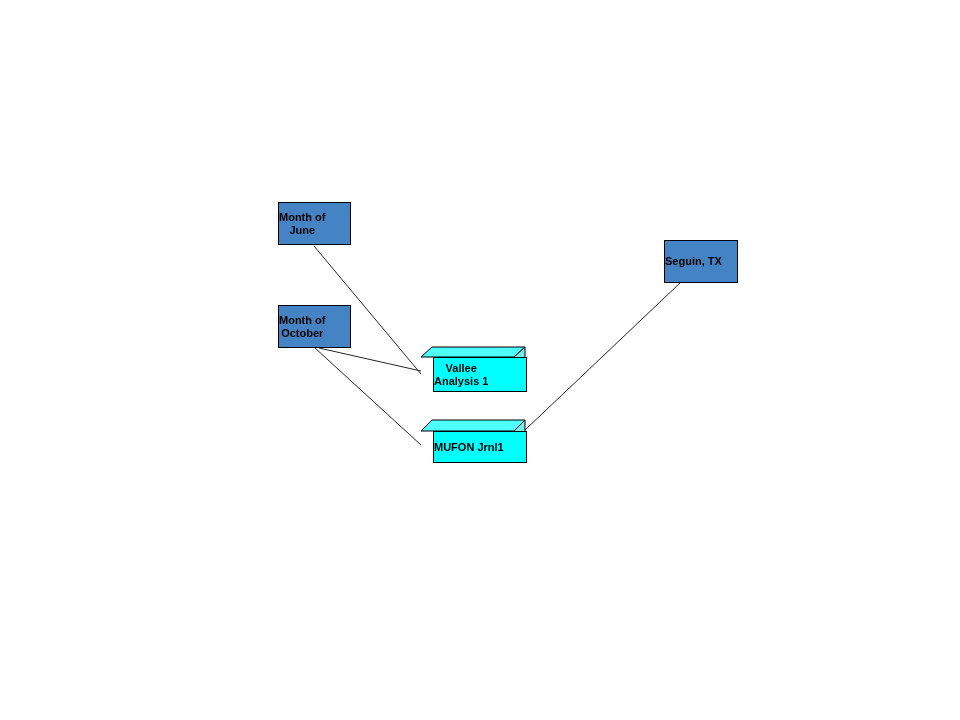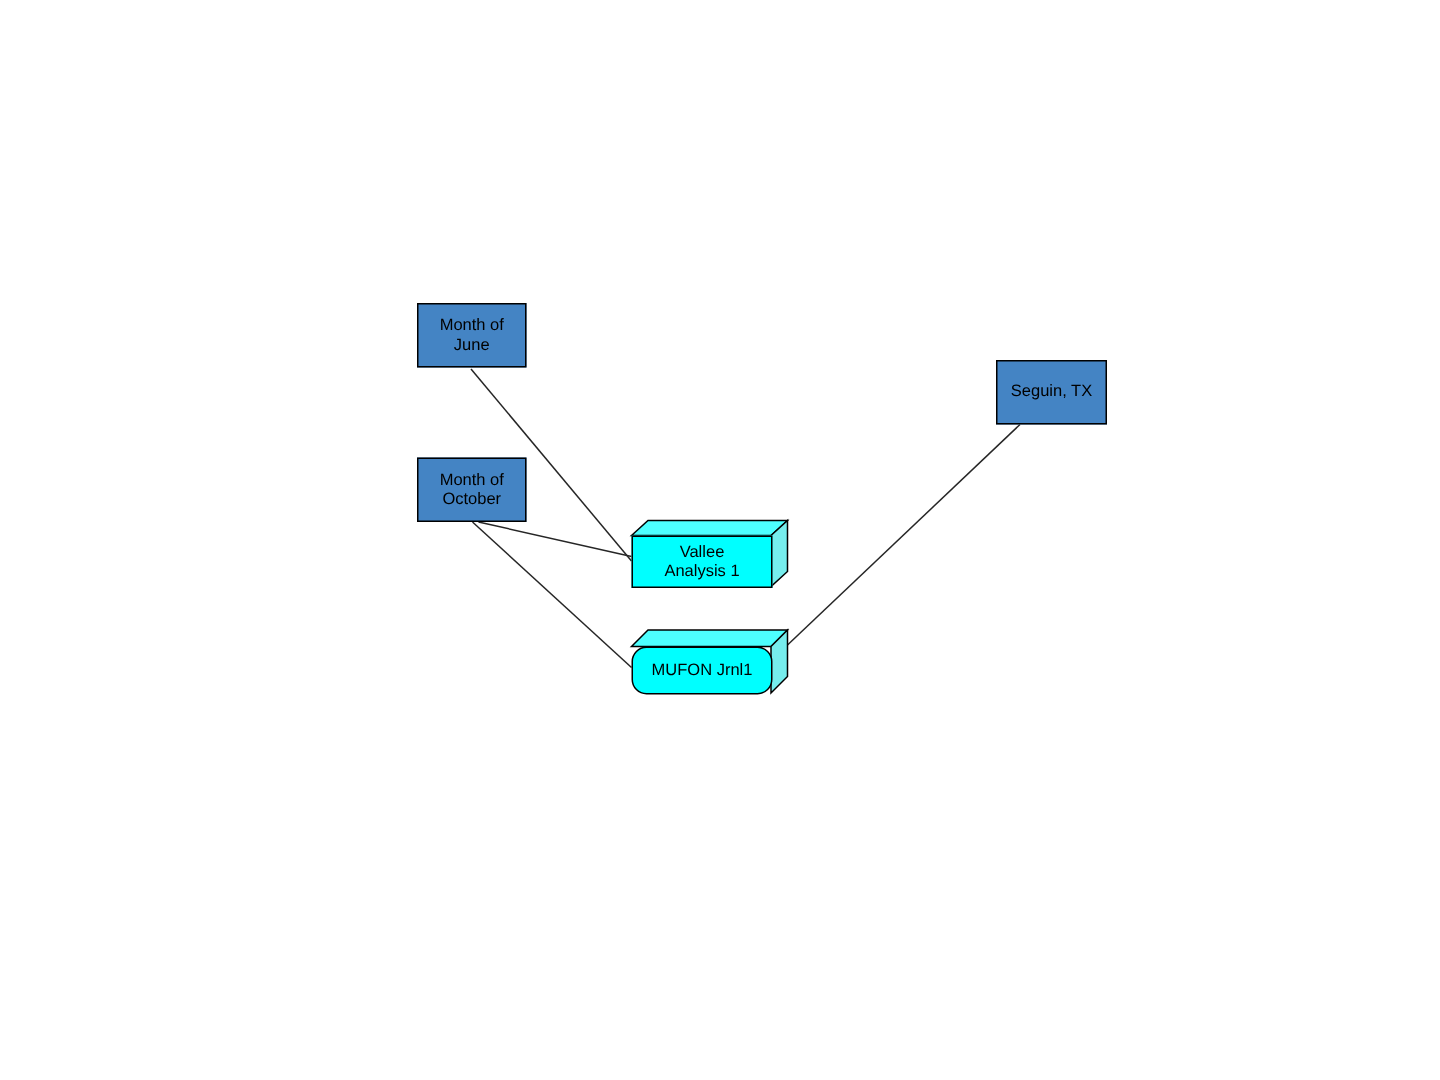"Month of" .node { font-weight: none -> bold; justify-content: center -> none }
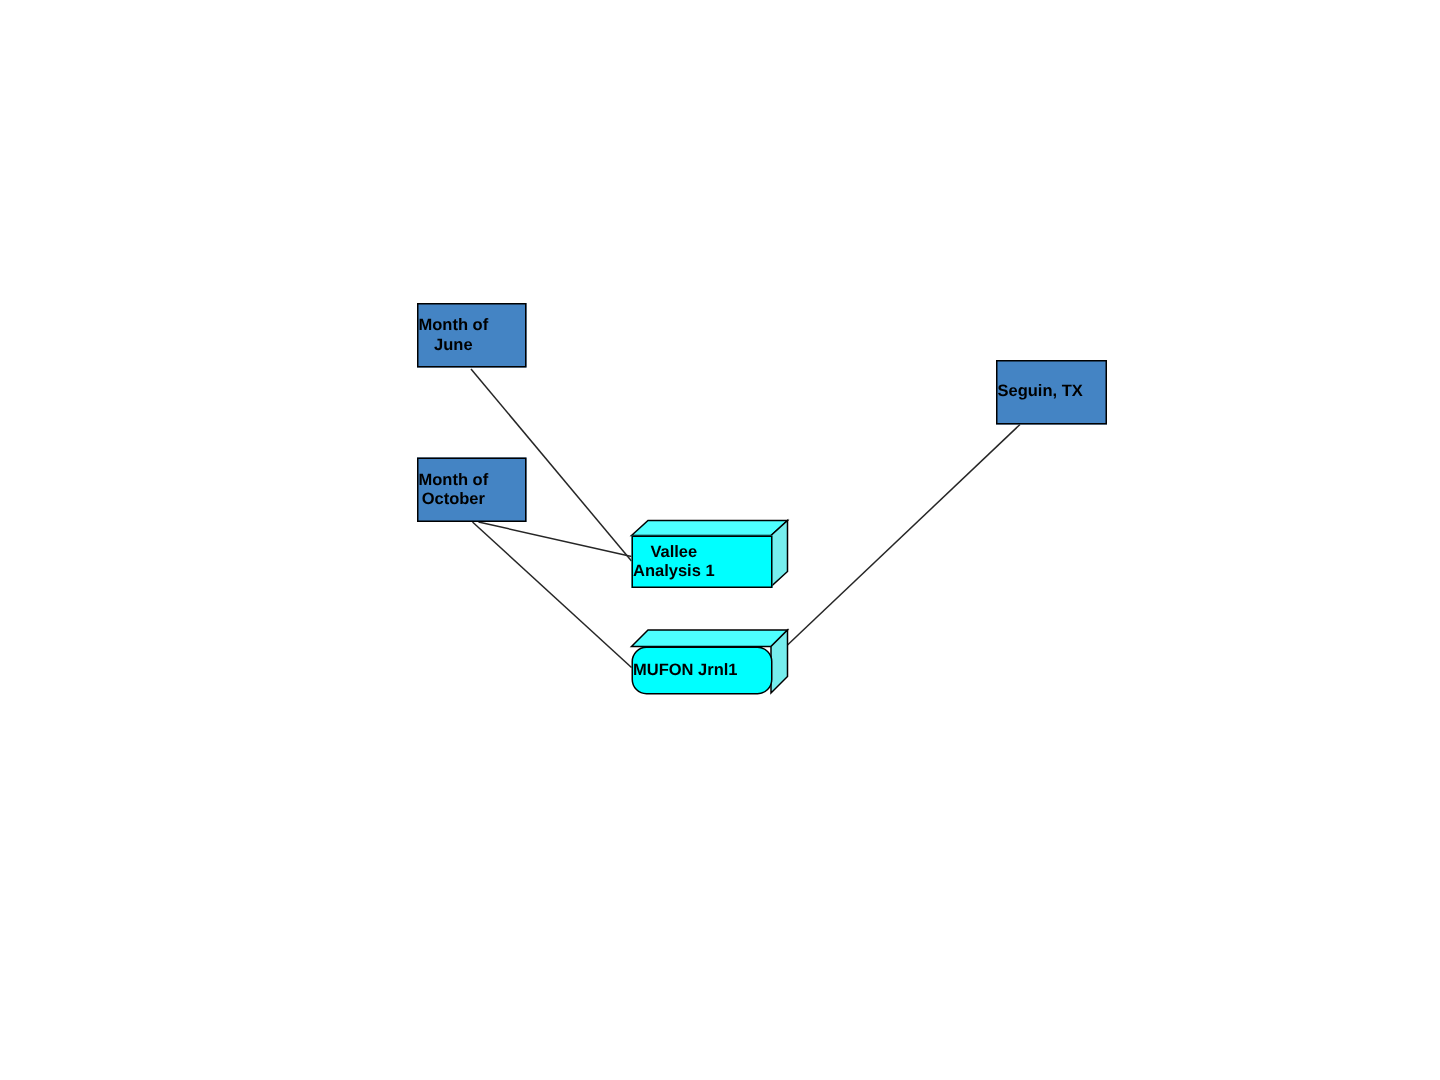"Vallee" .node-3d-front { margin-left: none -> 12px }
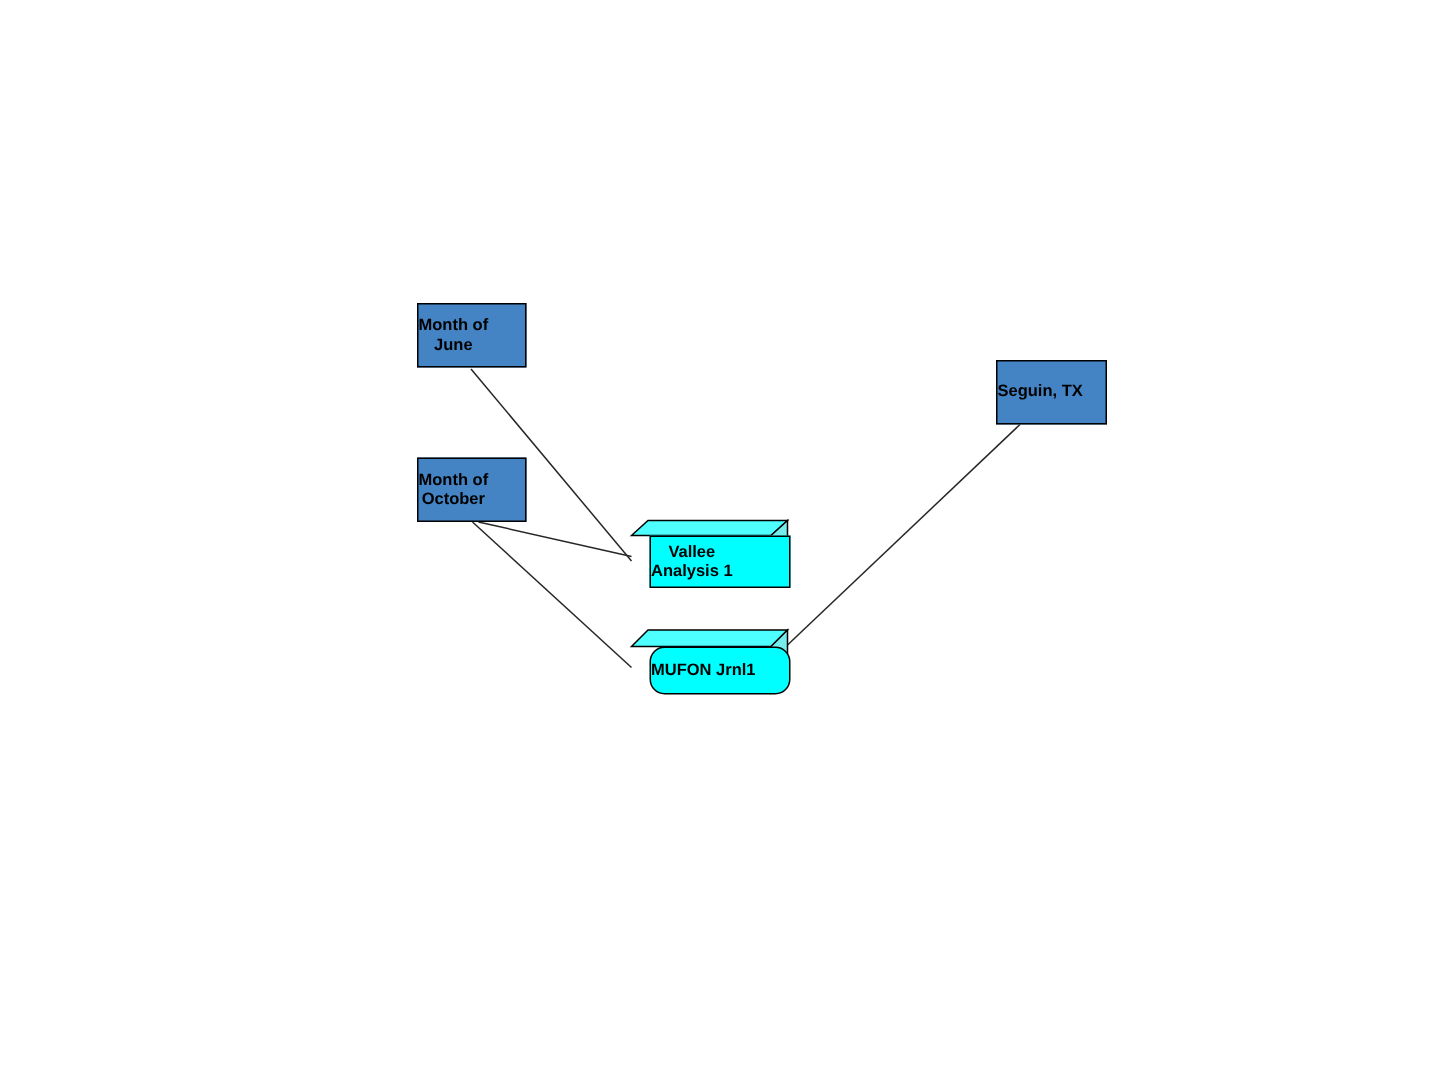"MUFON Jrnl1" .node-mufon { border-radius: 10px -> none }
